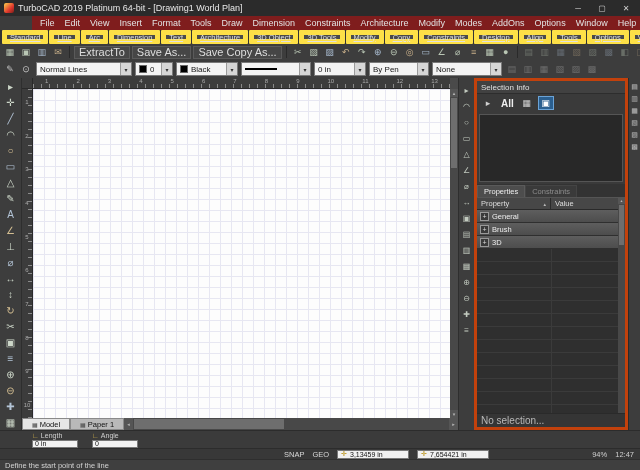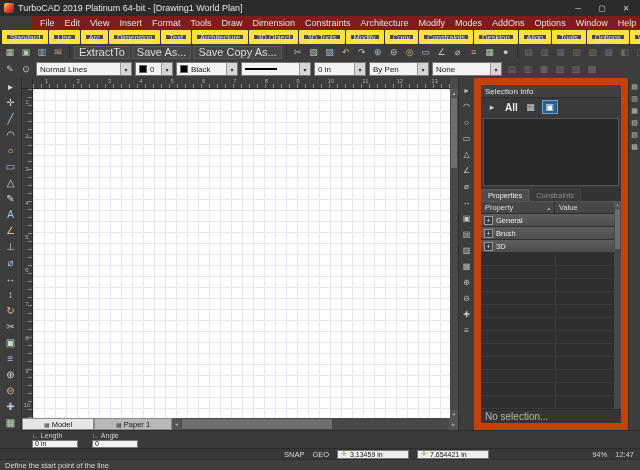"Selection Info" .panel { border: 7px solid #c2410c -> 3px solid #c2410c }
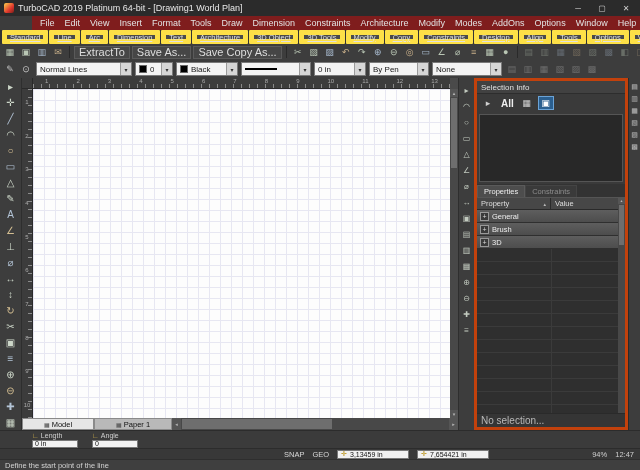"Model" .sheet-tab { padding: 0 21px -> 0 9px }
